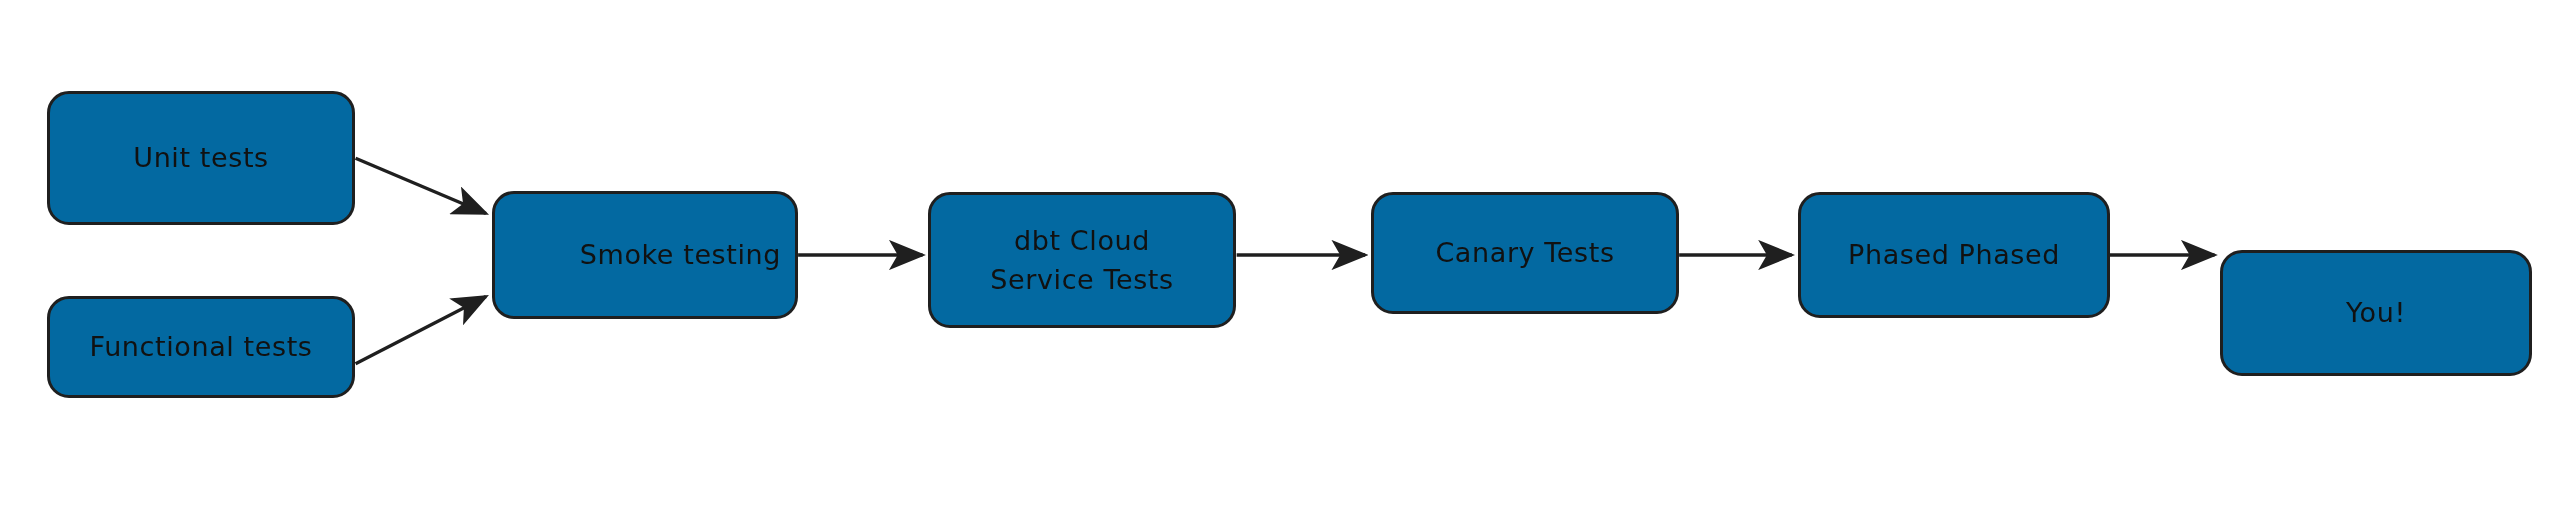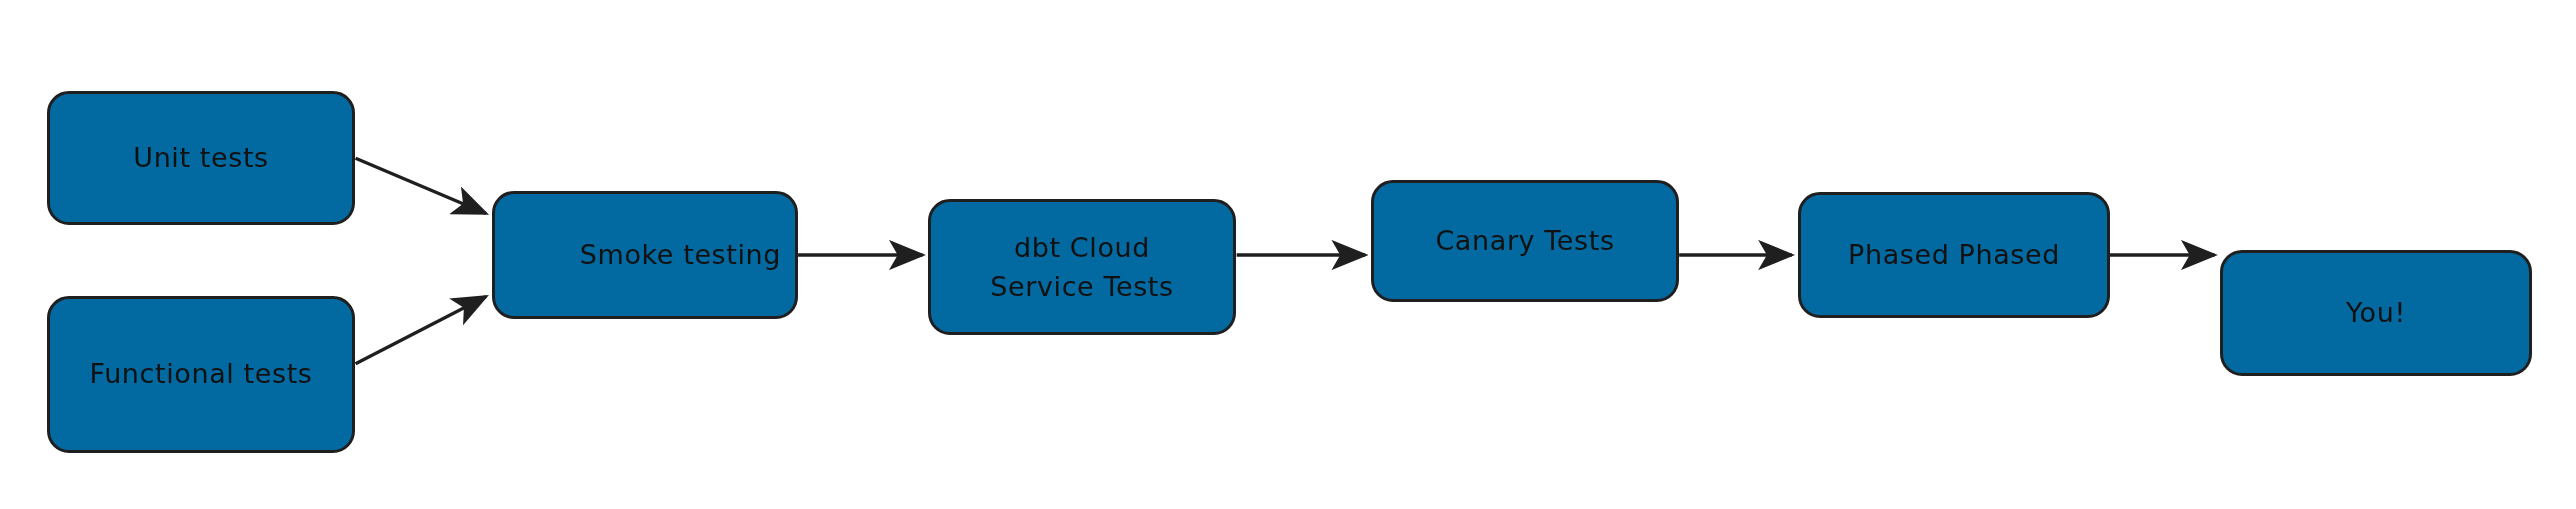"dbt Cloud" div.node { top: 199px -> 192px }
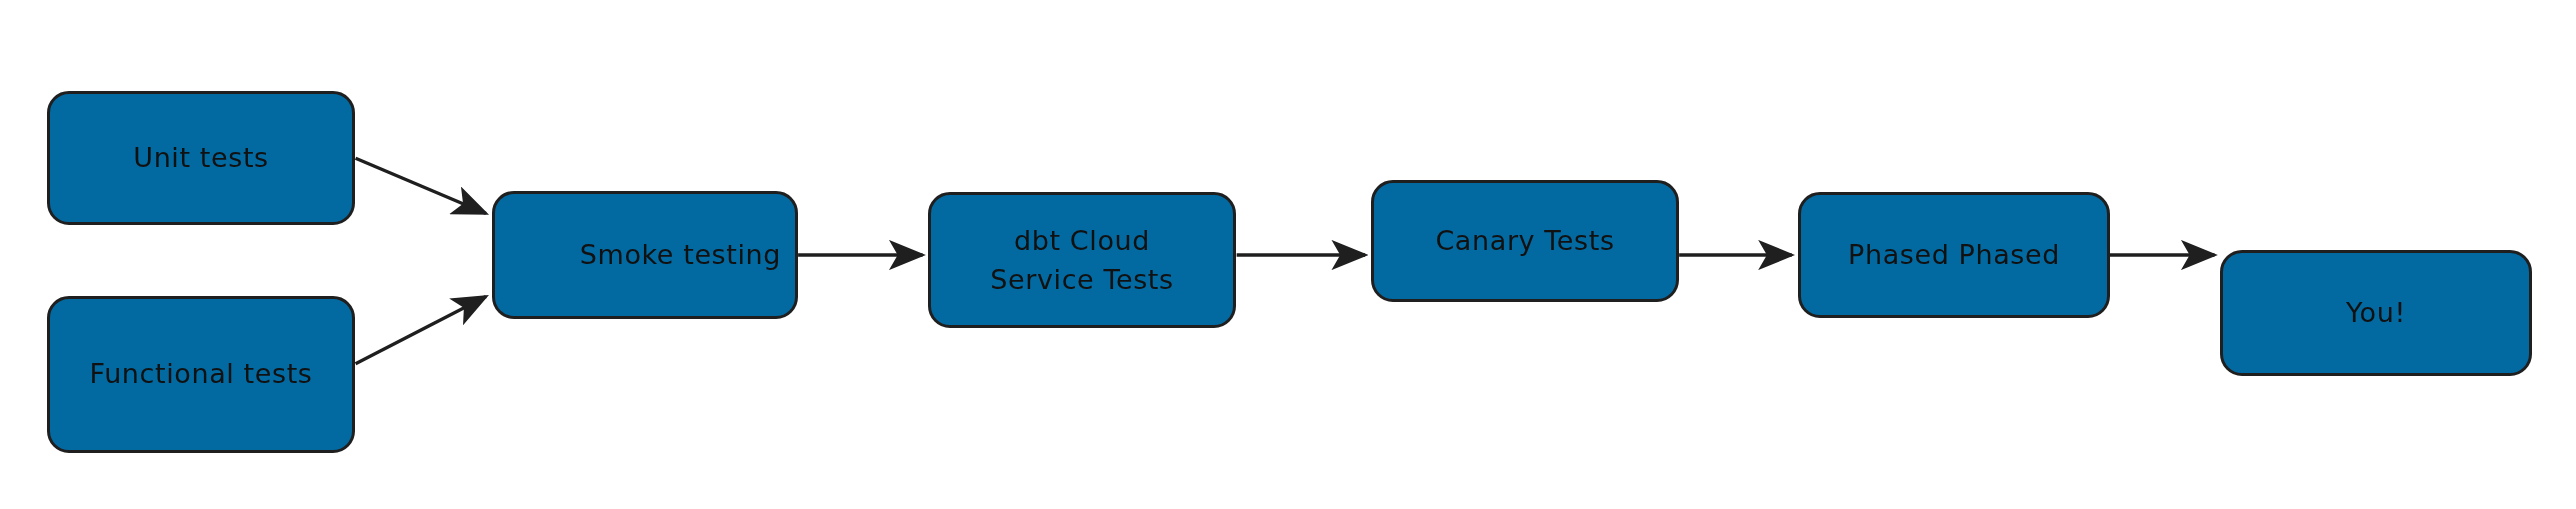"Canary Tests" div.node { top: 180px -> 192px }
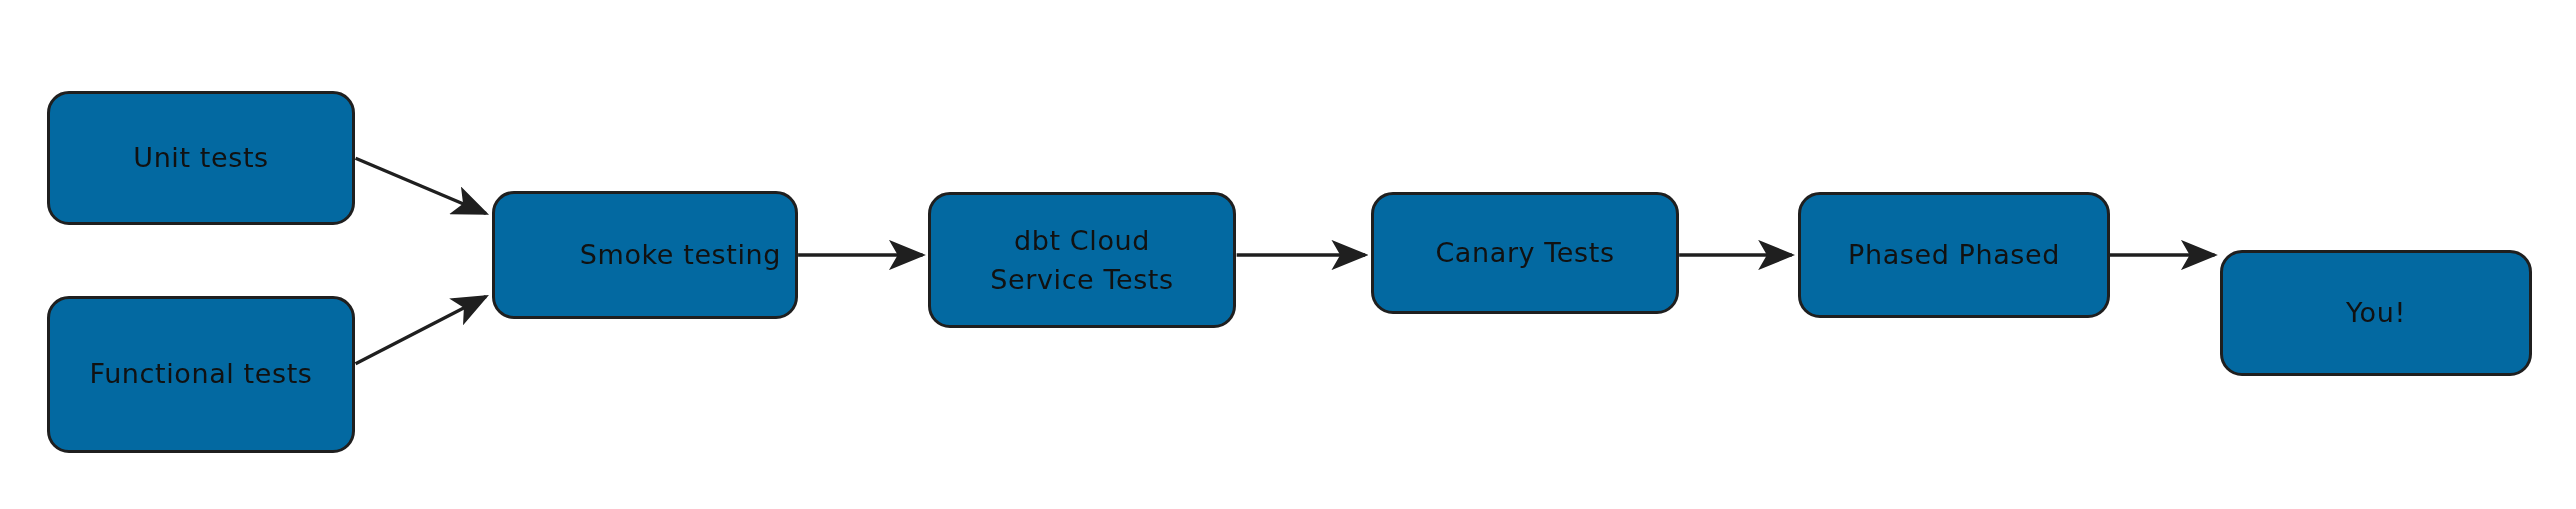"Functional tests" div.node { height: 157px -> 102px }
